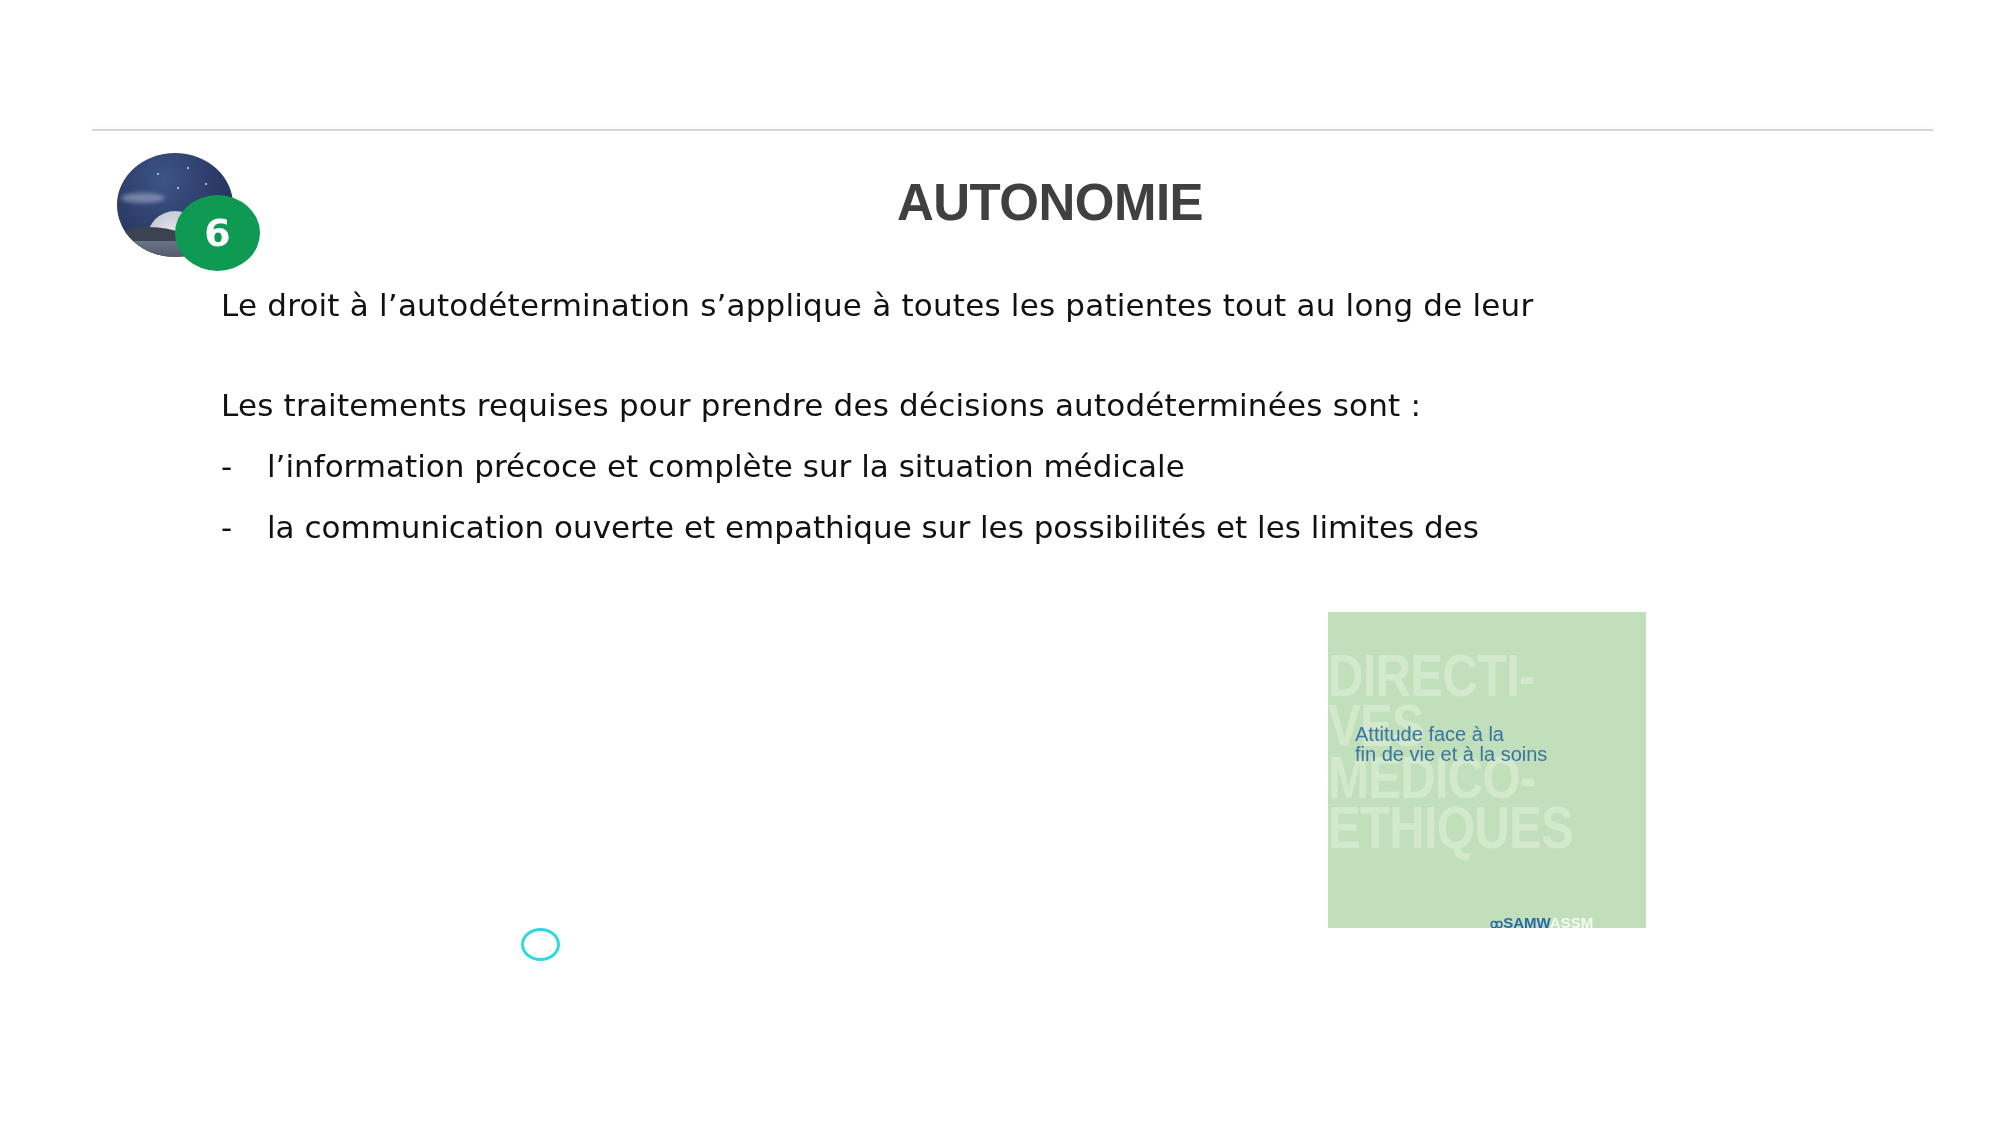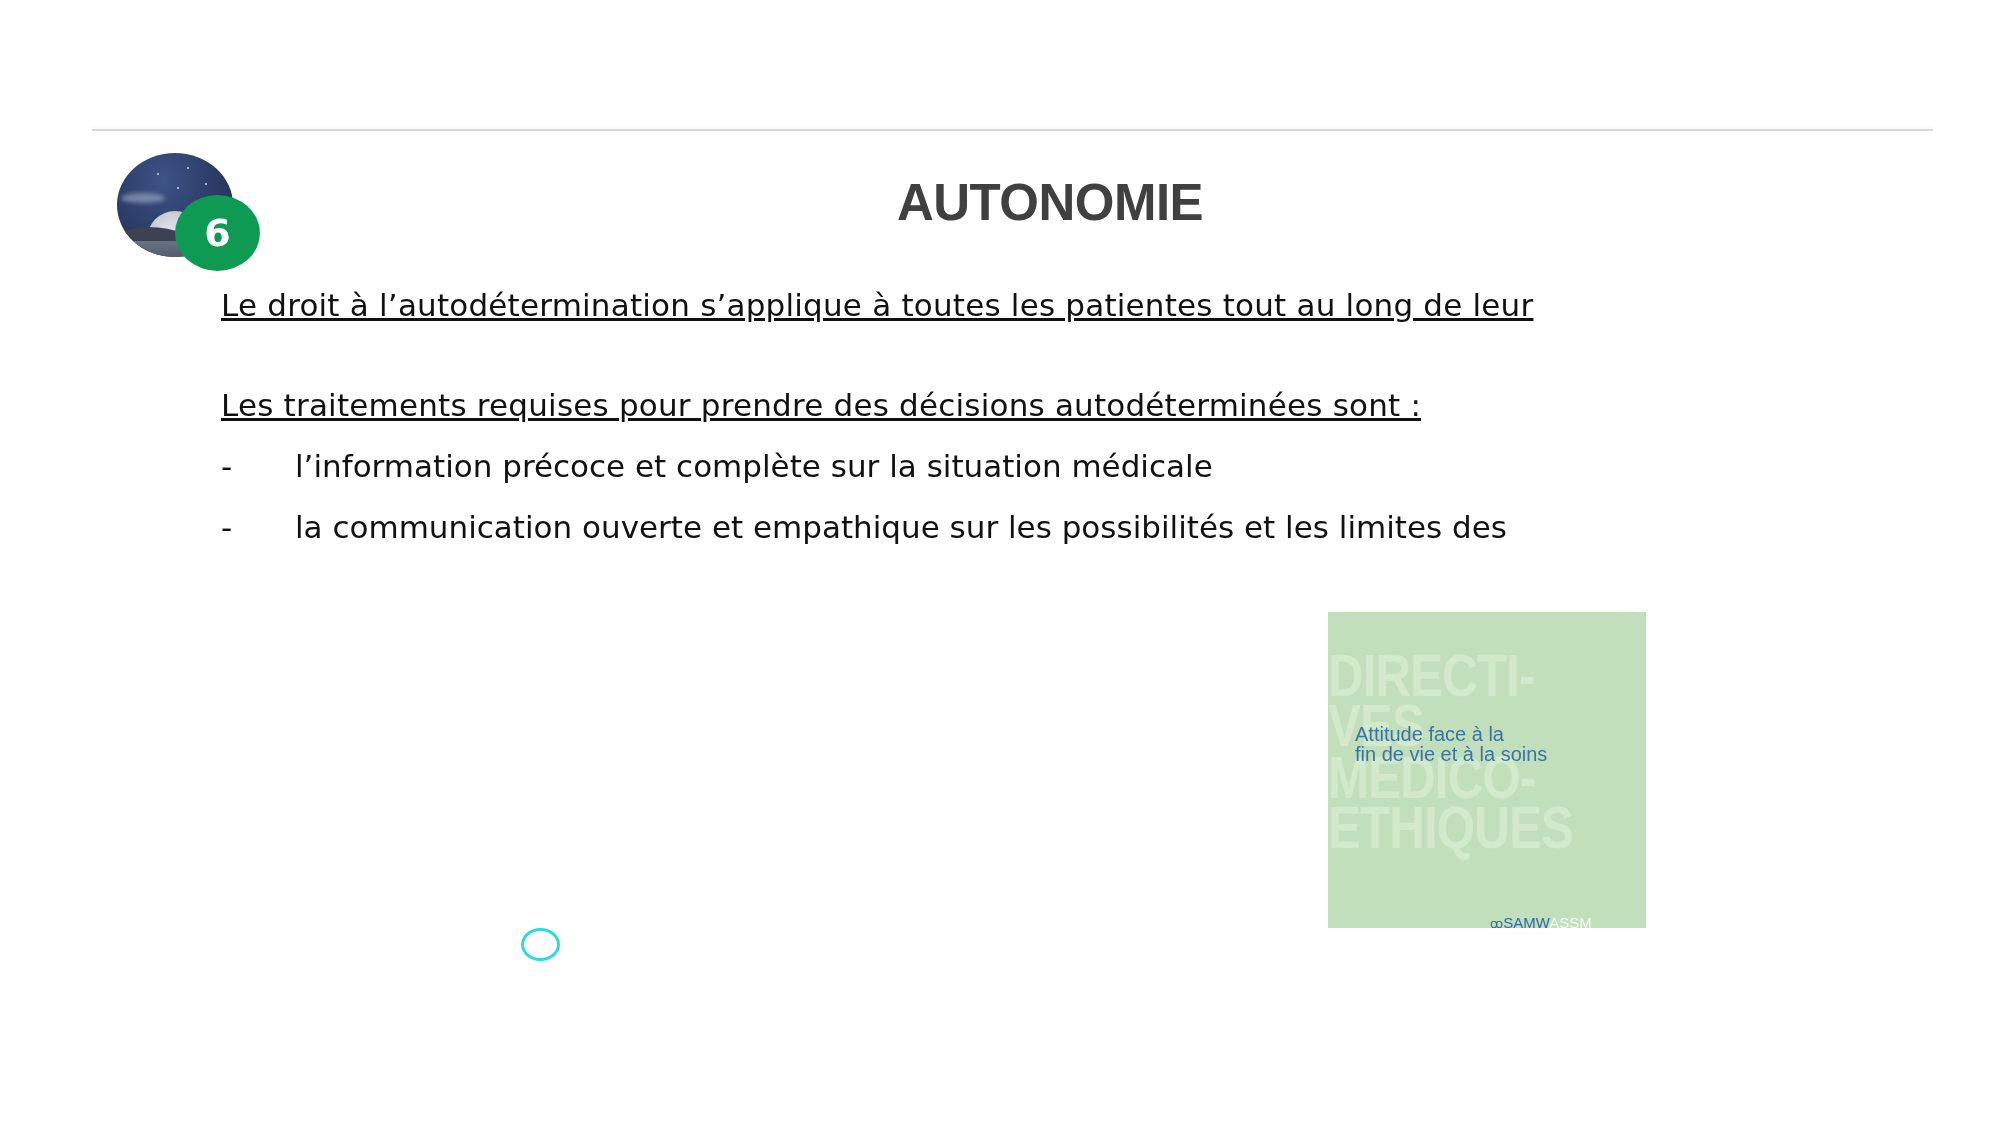"Le droit à l’autodétermination" .body-text { text-decoration: underline -> none }
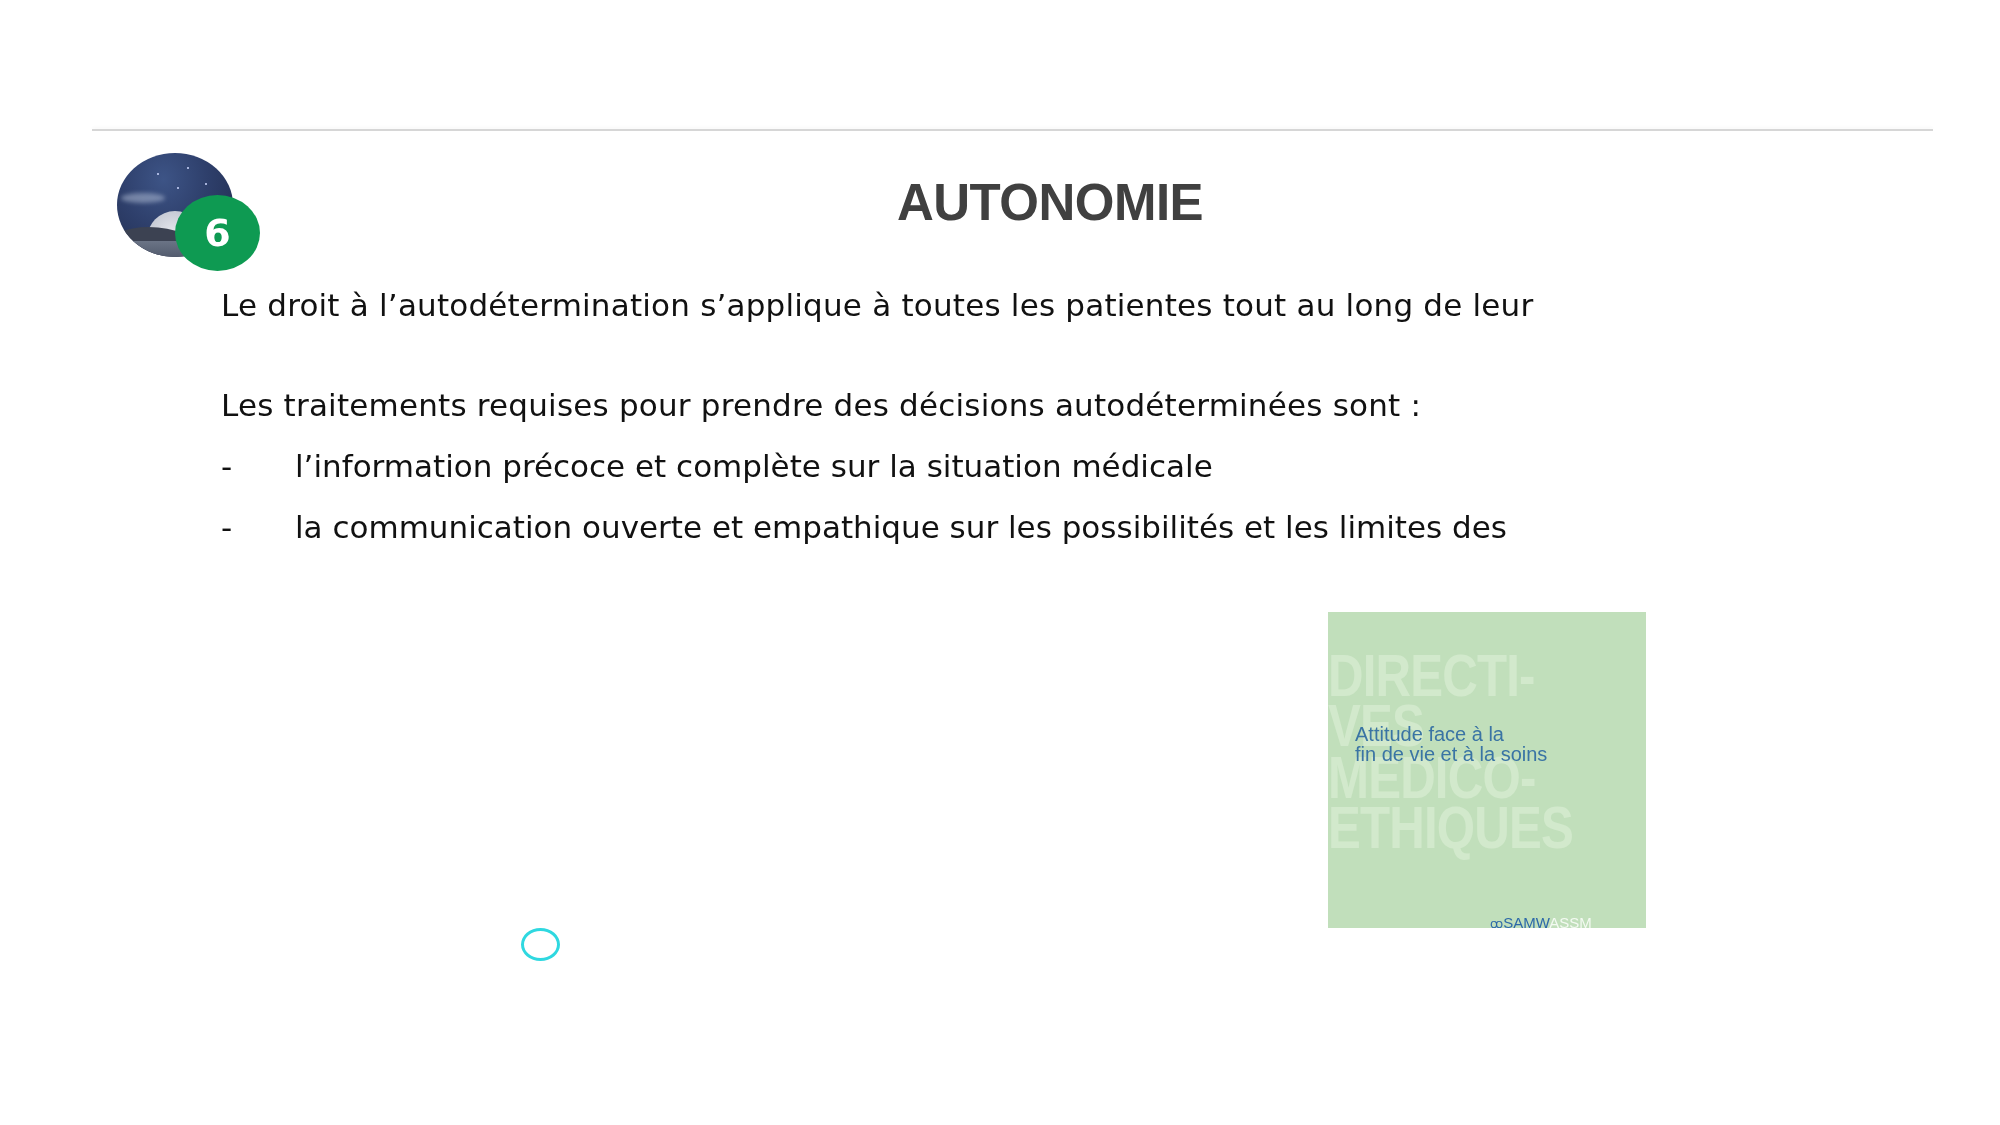"l’information précoce et complète sur" .bullet .bullet-text { margin-left: 28px -> none }
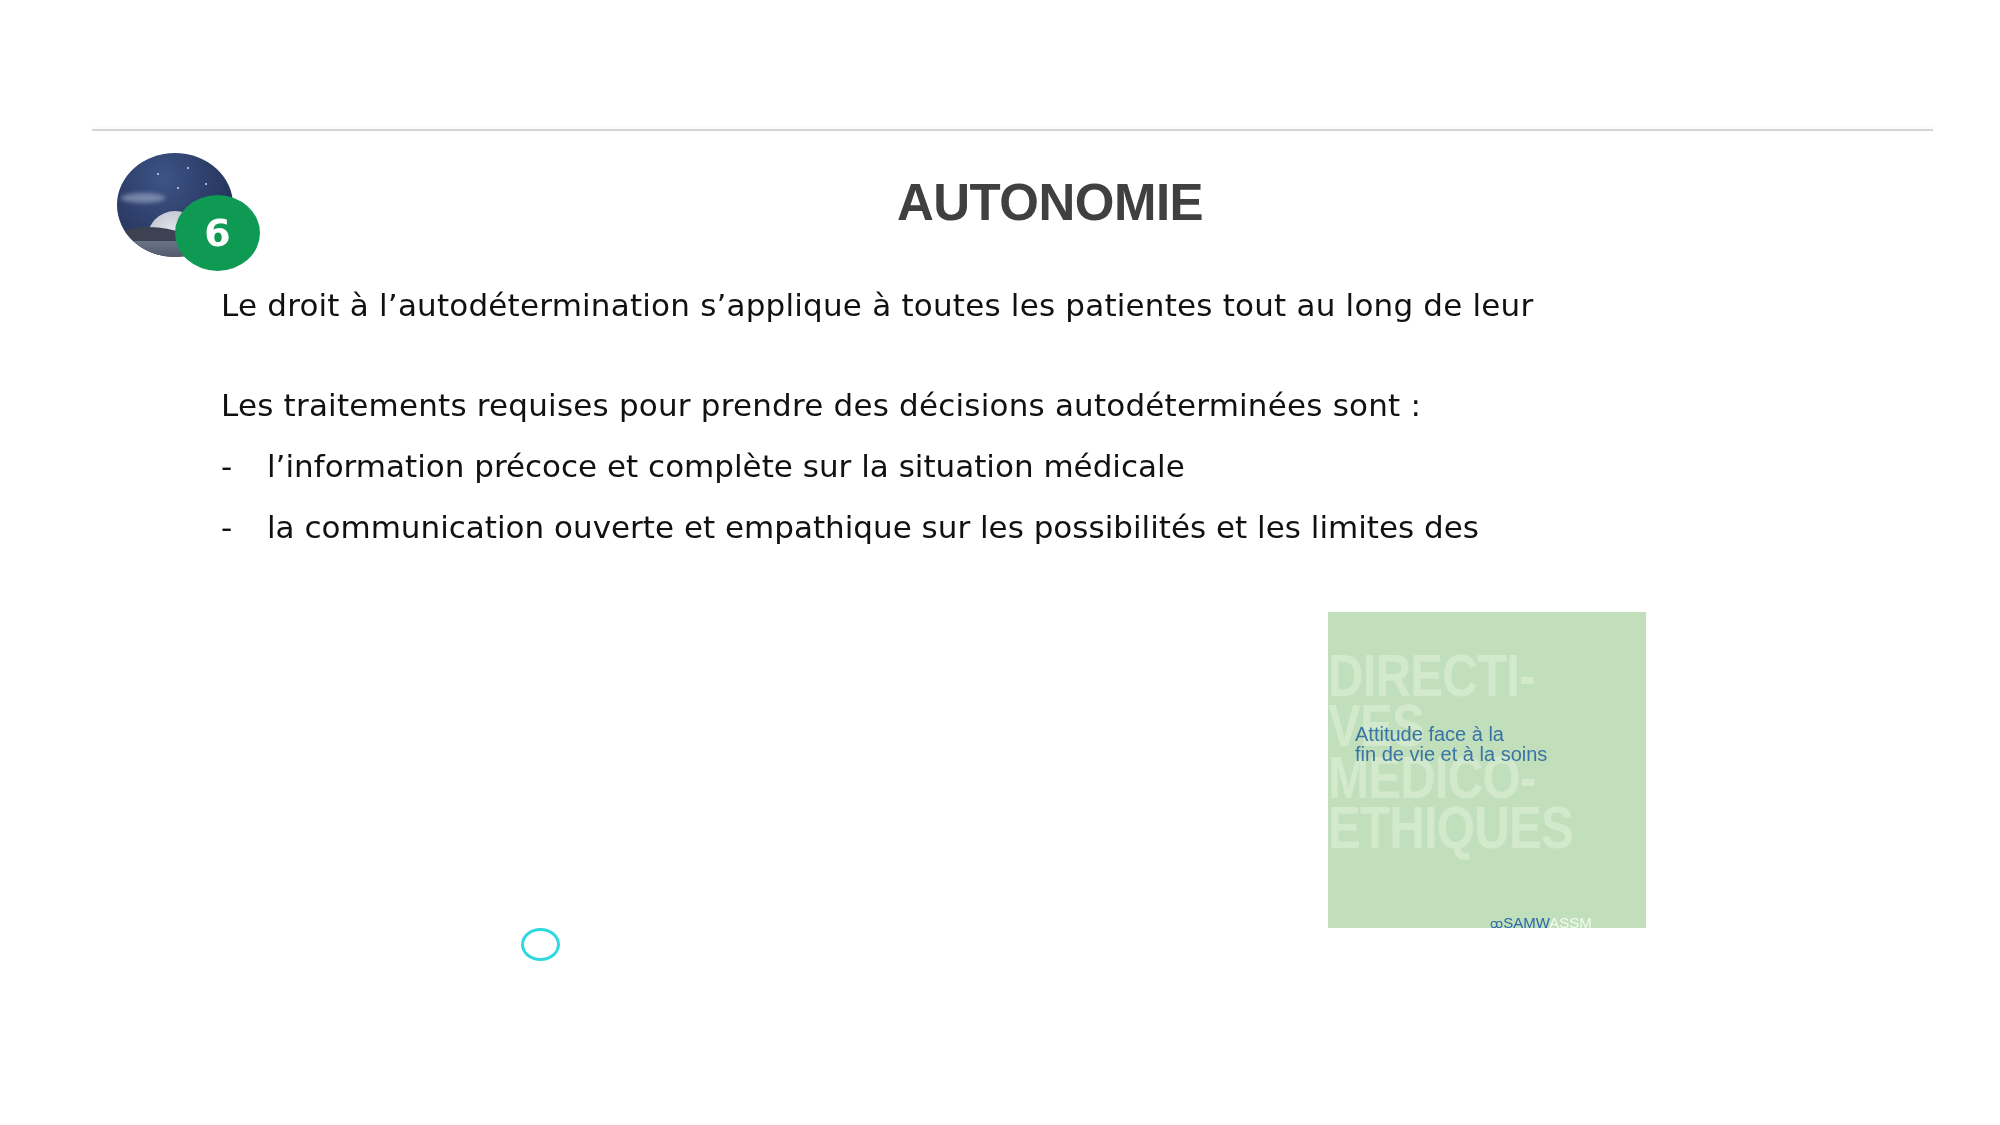"ꝏSAMWASSM" .cover .logo { font-weight: normal -> bold }
